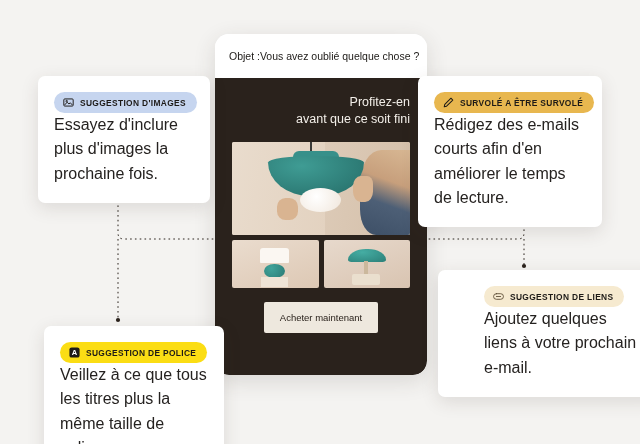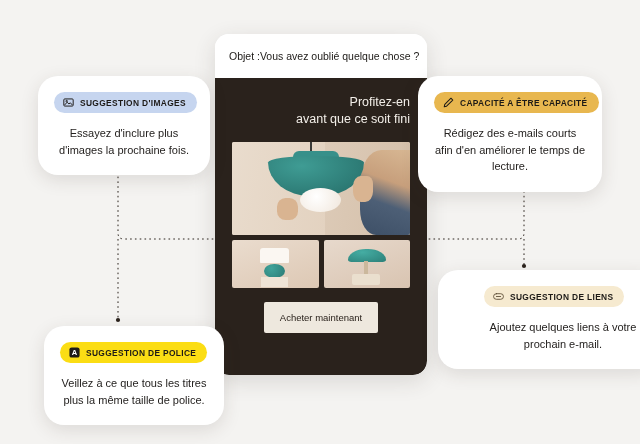"SUGGESTION D'IMAGES" .card { border-radius: 20px -> 7px }
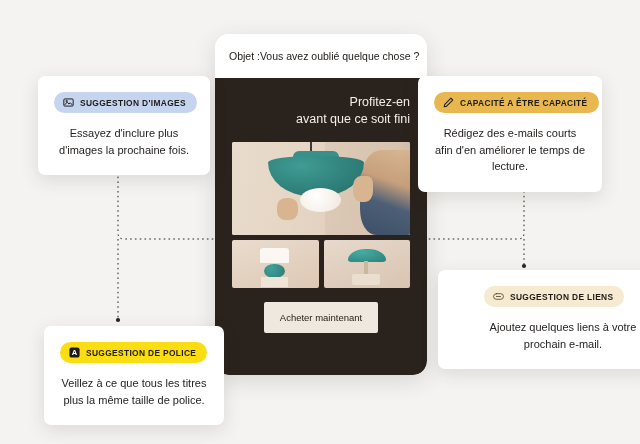"CAPACITÉ A ÊTRE CAPACITÉ" span { text: CAPACITÉ A ÊTRE CAPACITÉ -> SURVOLÉ A ÊTRE SURVOLÉ }
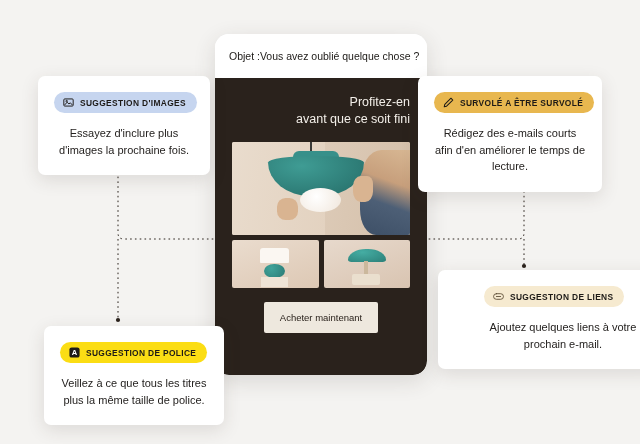"Essayez d'inclure plus d'images la" .card-text { font-size: 11px -> 16px; margin-top: 12px -> 0; text-align: center -> none }
